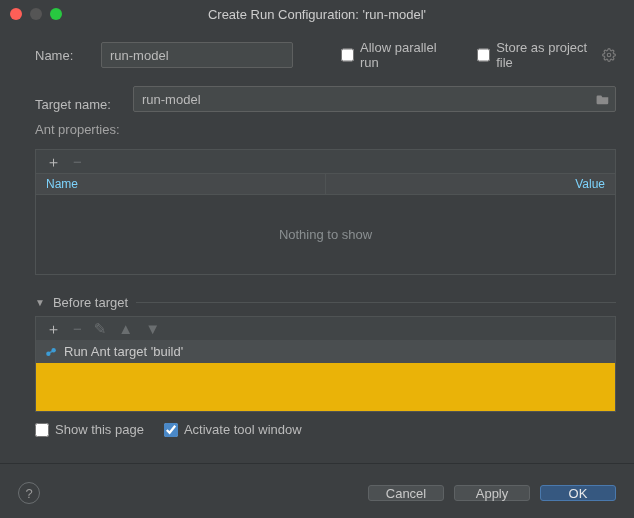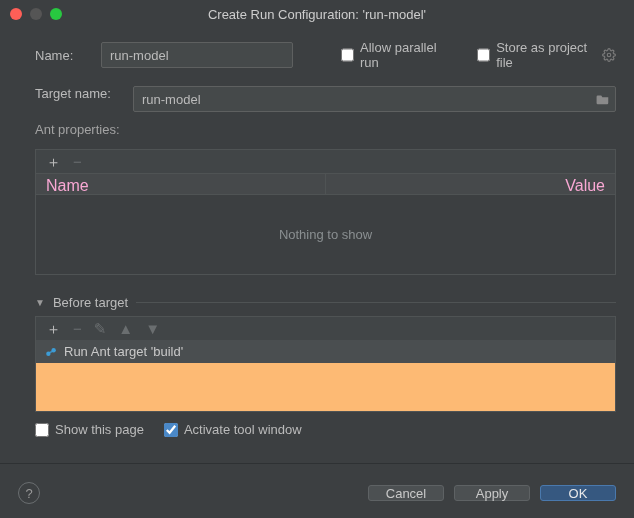"Target name:" .target-row { align-items: flex-start -> flex-end }
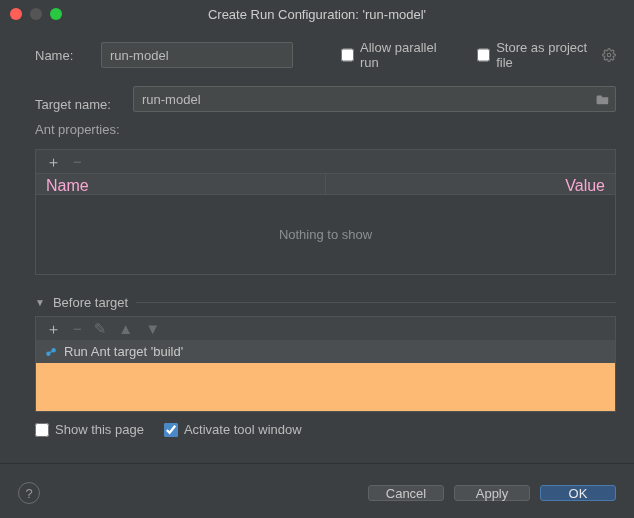"Name" .th { color: #f9a8d4 -> #7dd3fc; font-size: 16px -> 12px }
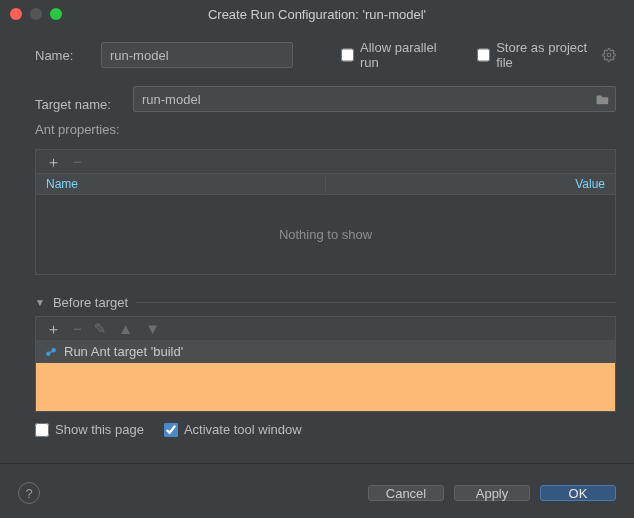"Run Ant target 'build'" .launch-list { background: #fdba74 -> #eab308 }
